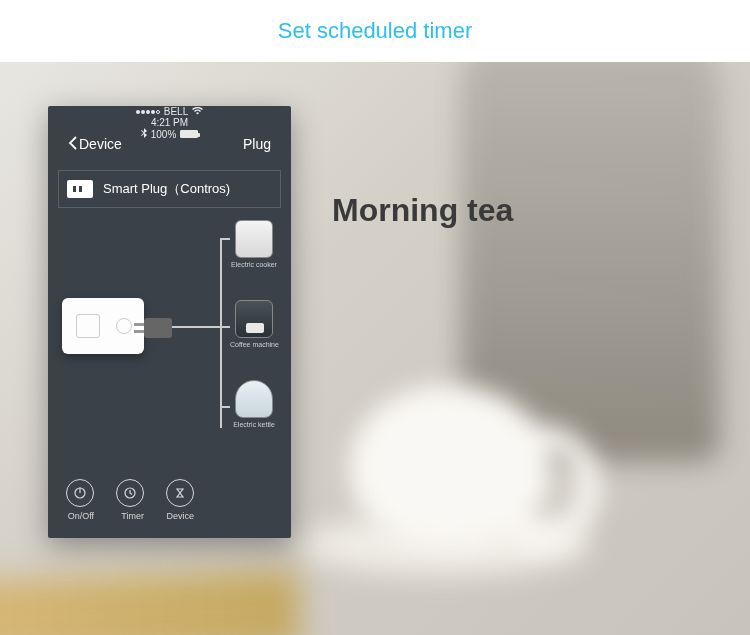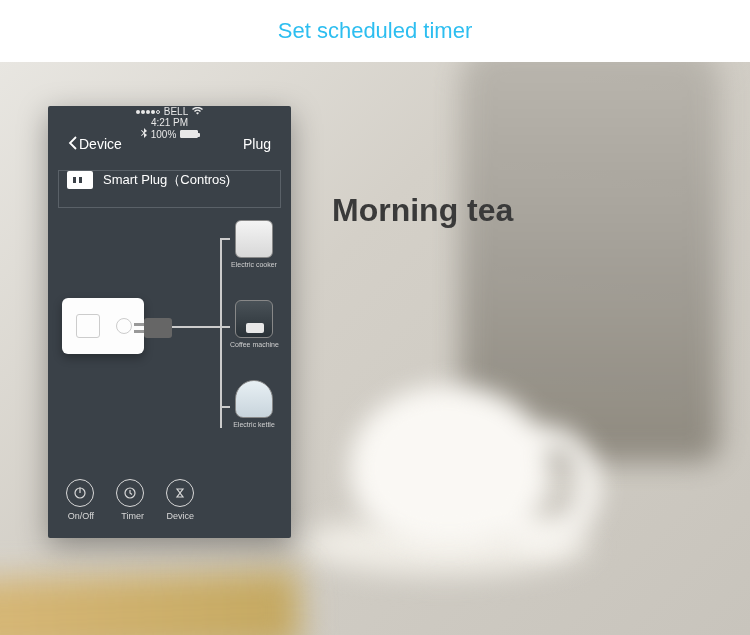"Smart Plug（Contros)" .device-row { align-items: flex-start -> center }
